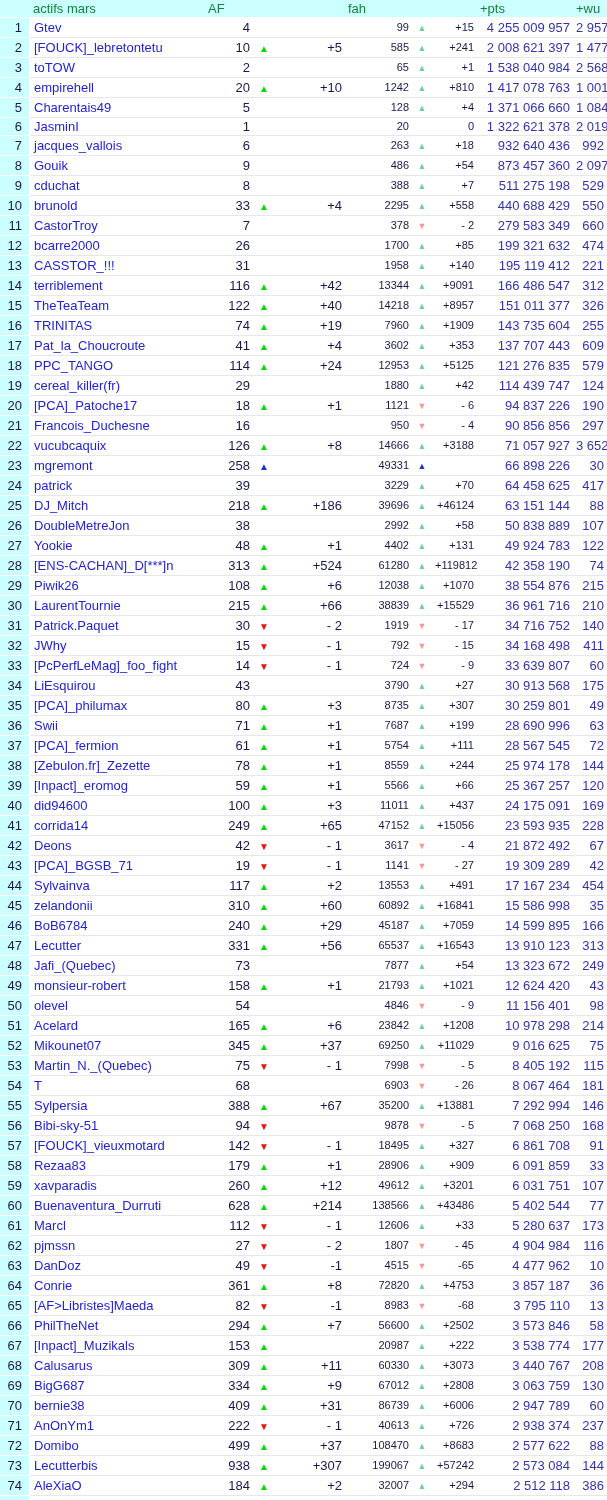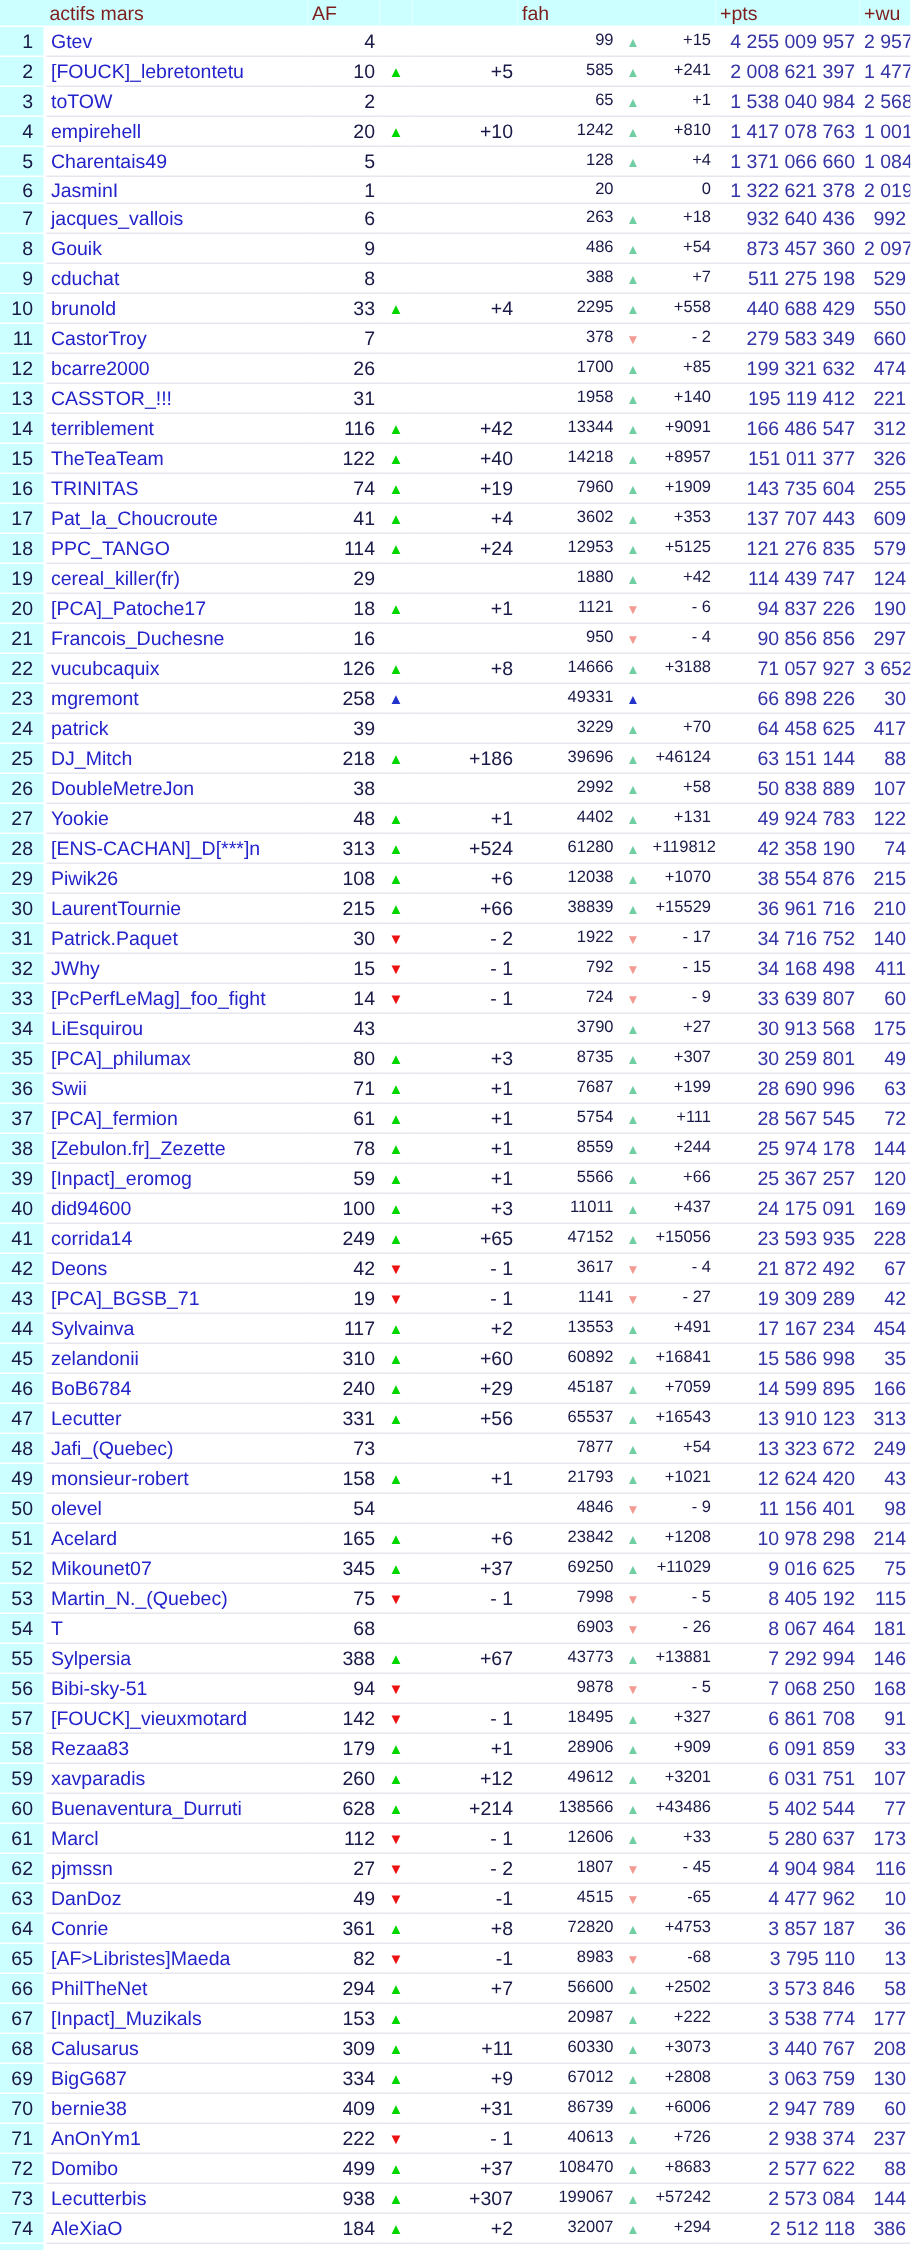"actifs mars" thead th { color: #7f1d1d -> #15803d }
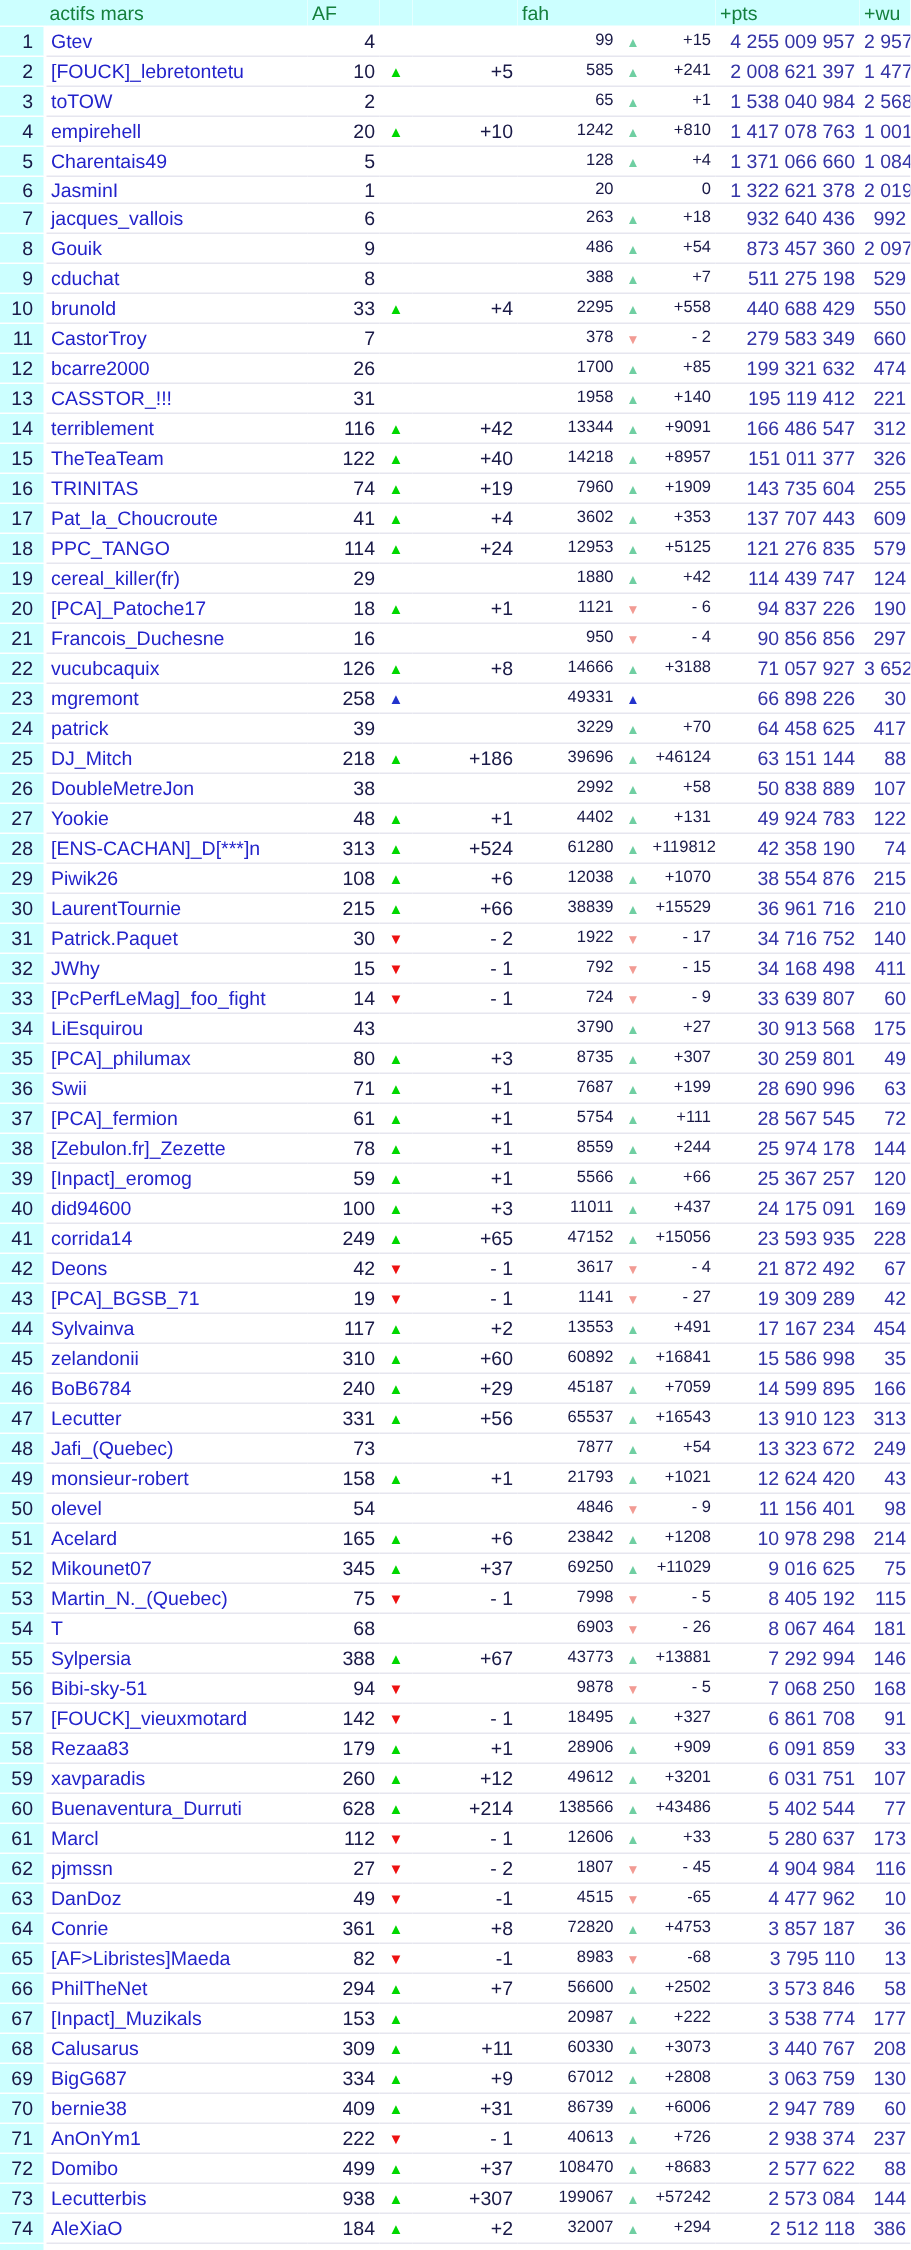"1922" td.fah { text: 1922 -> 1919 }
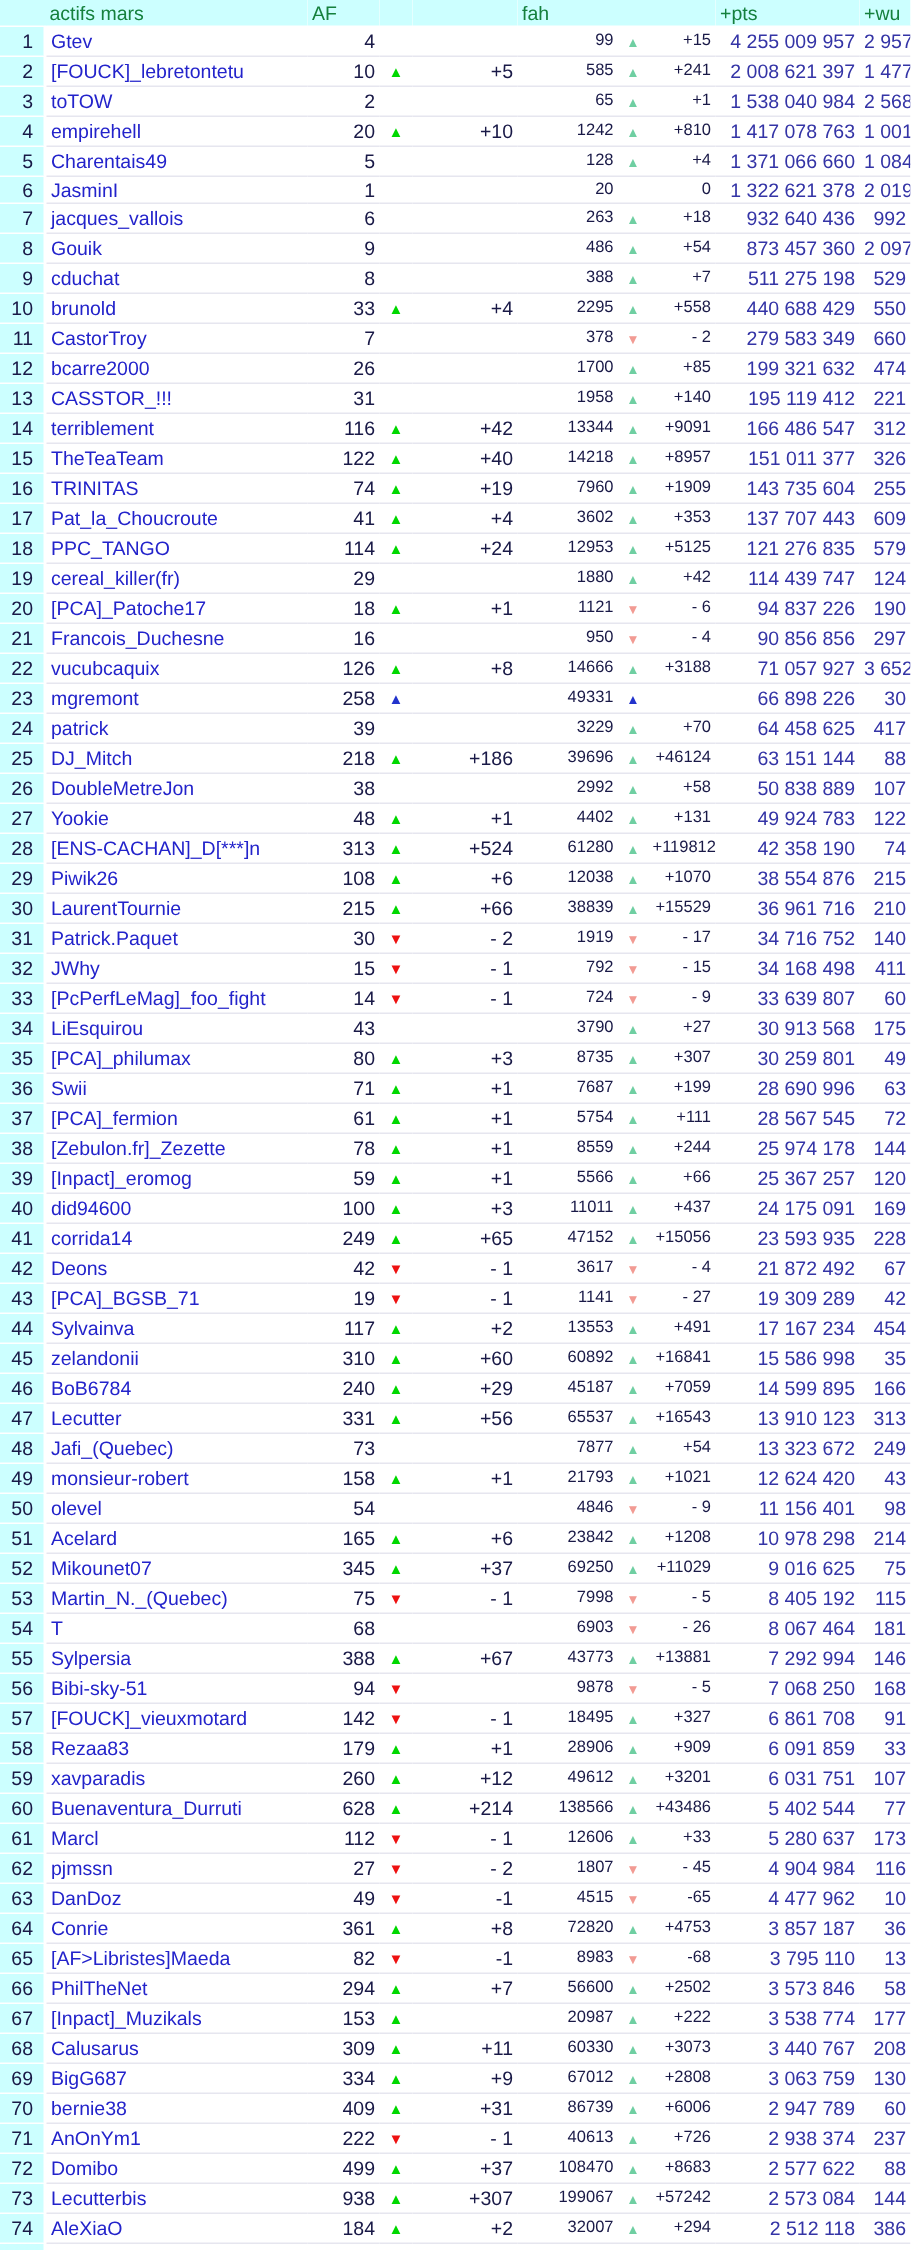"43773" td.fah { text: 43773 -> 35200 }
